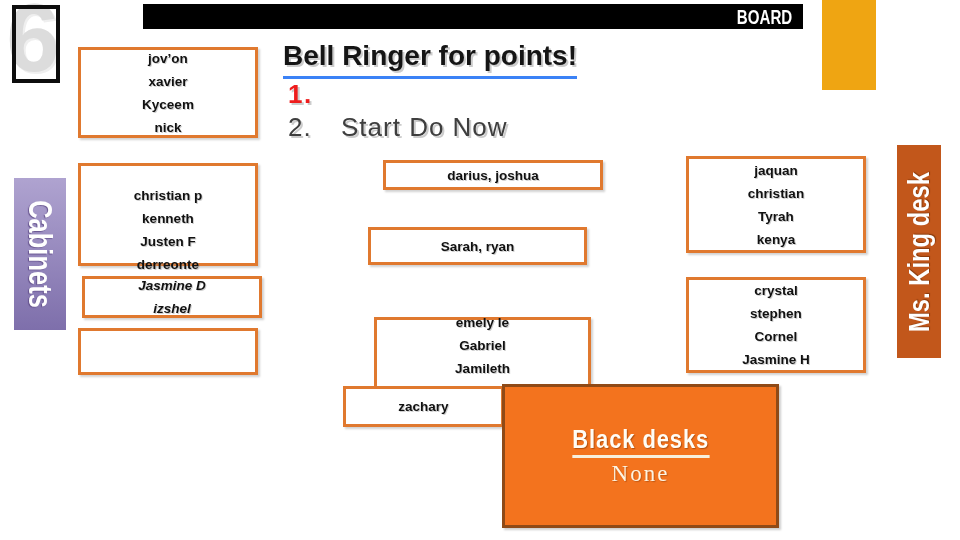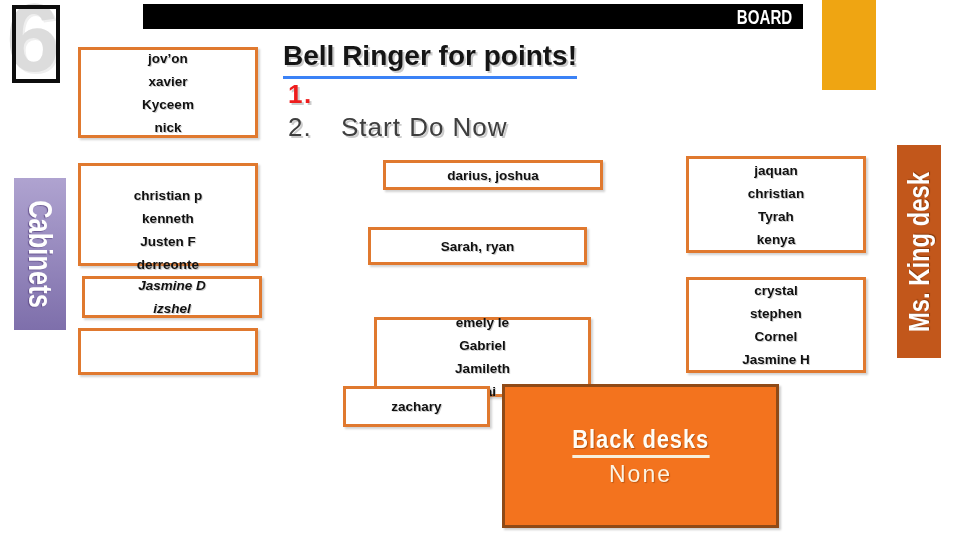"zachary" .seat-zachary { width: 147px -> 161px }
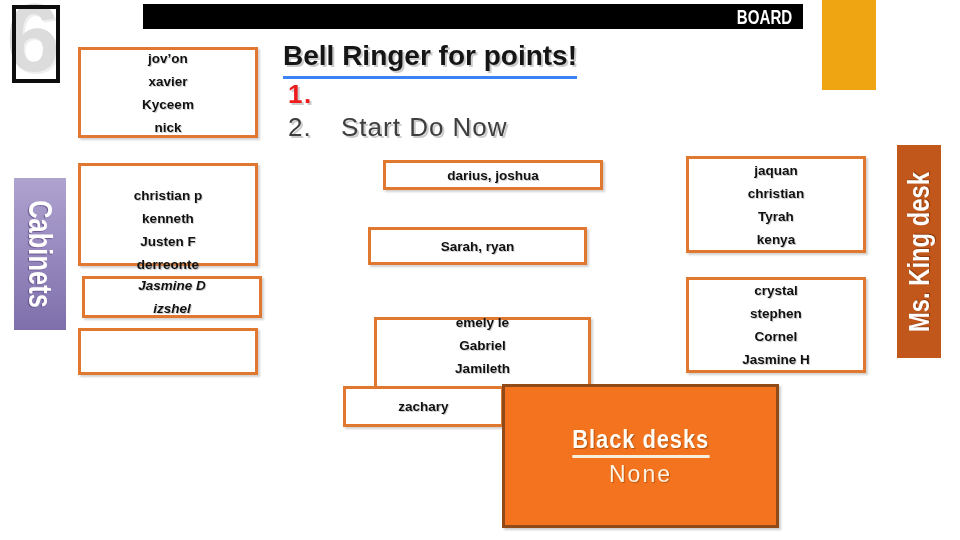"None" .black-desks .bd-value { font-family: none -> Liberation Serif, serif }
